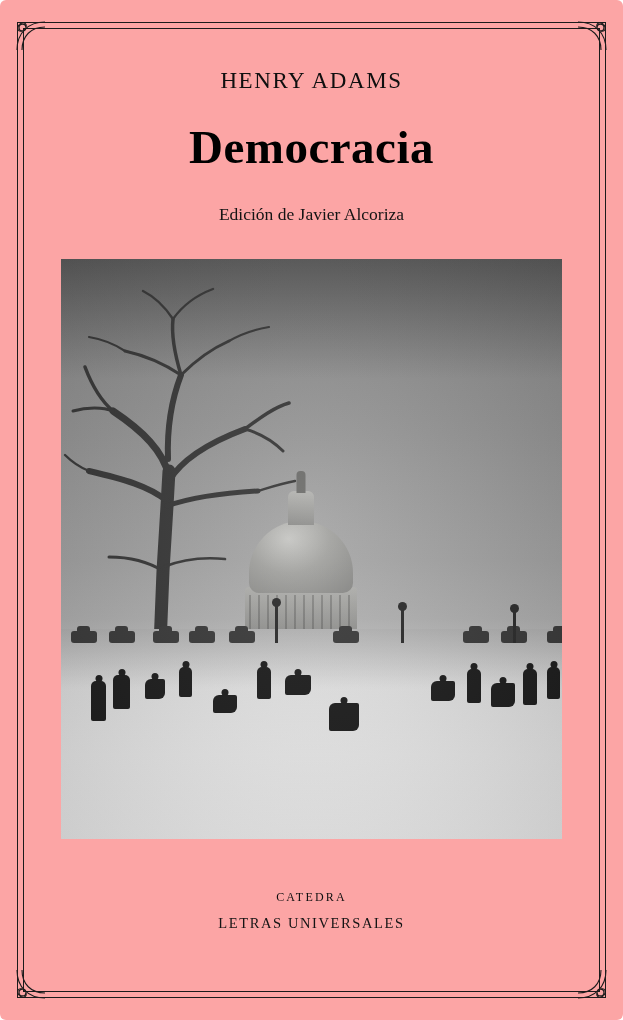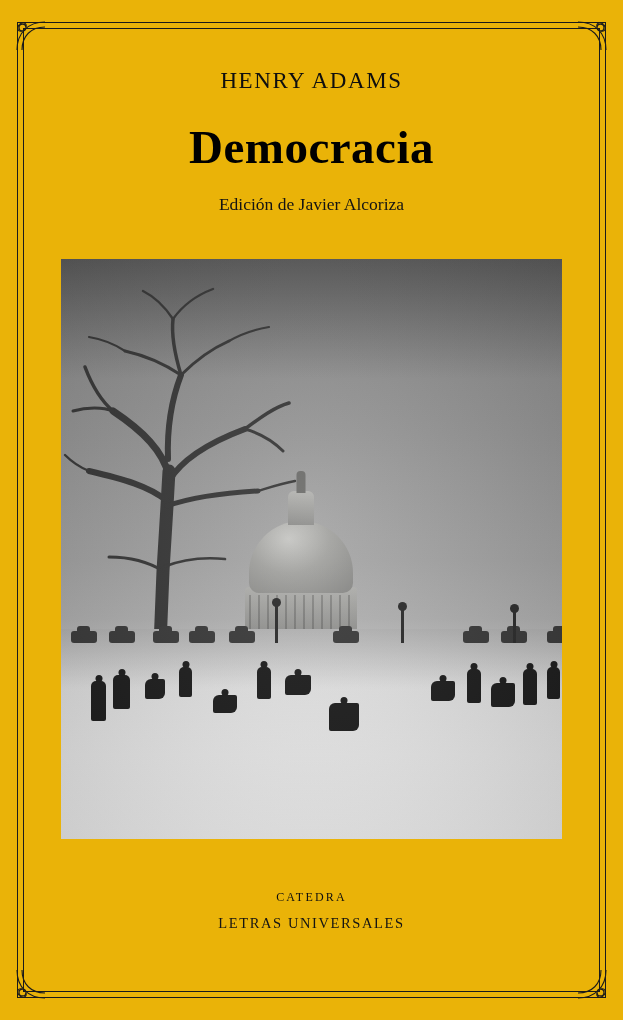"HENRY ADAMS" .book-cover { background: #eab308 -> #fca5a5; border-radius: none -> 6px }
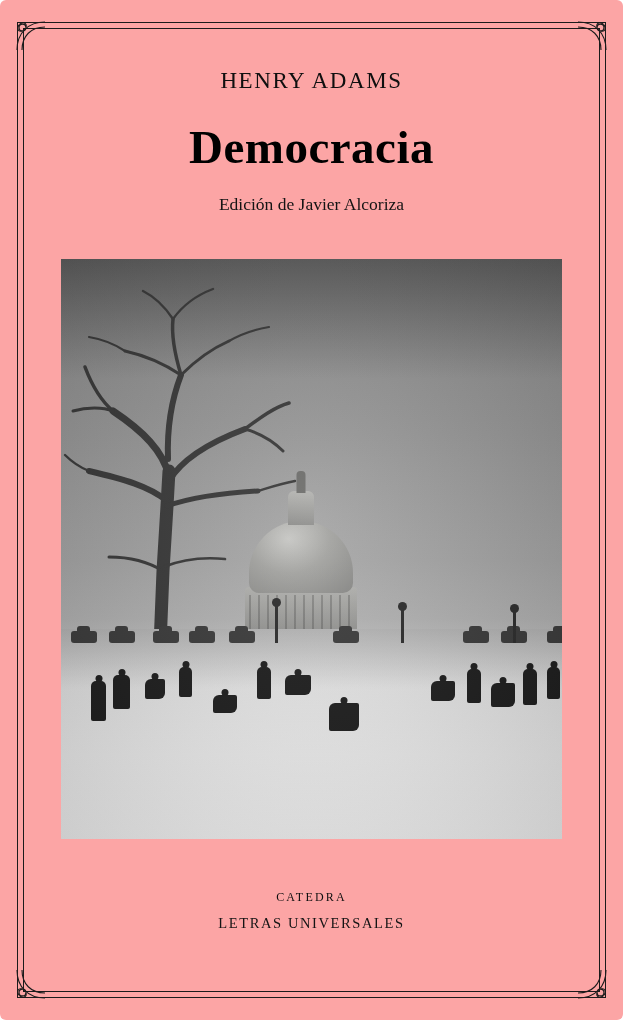"Edición de Javier Alcoriza" .editor { margin-top: 20px -> 30px }
